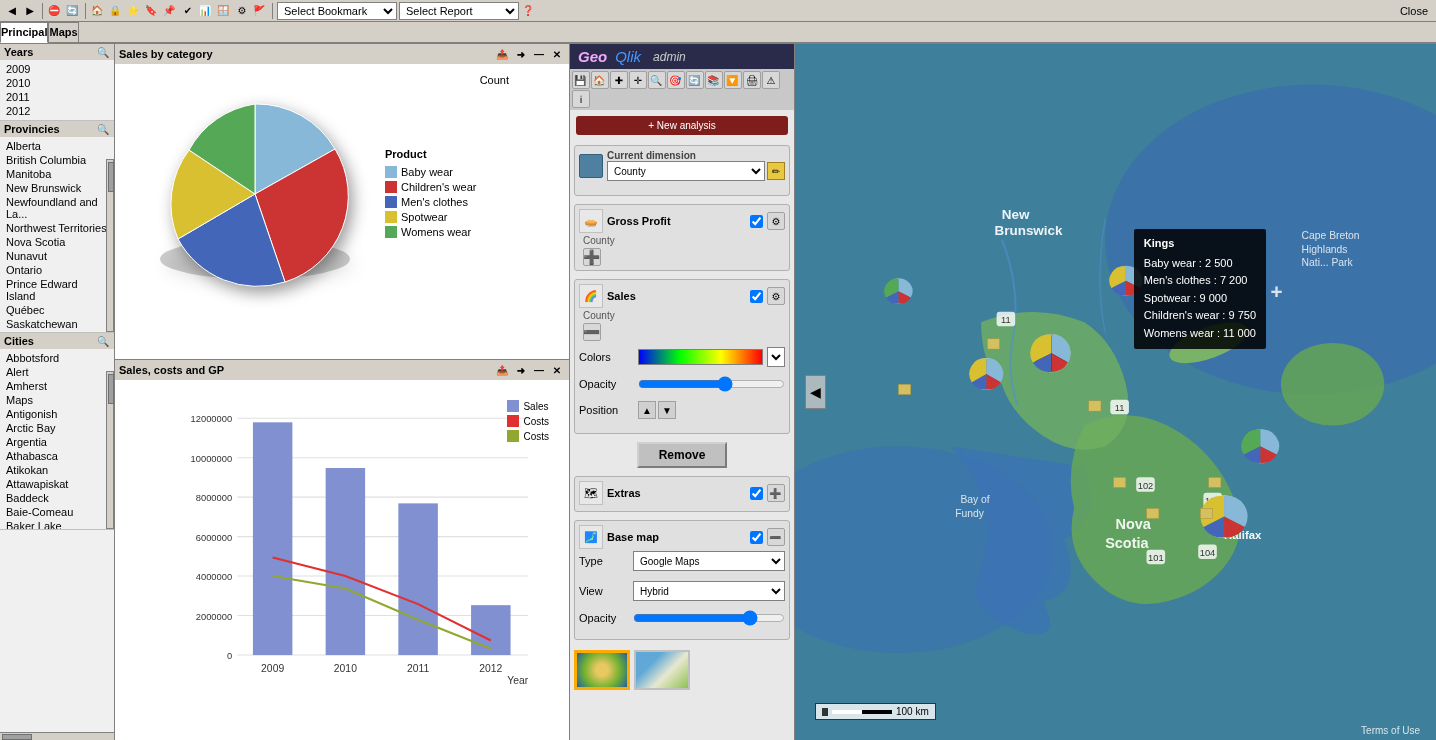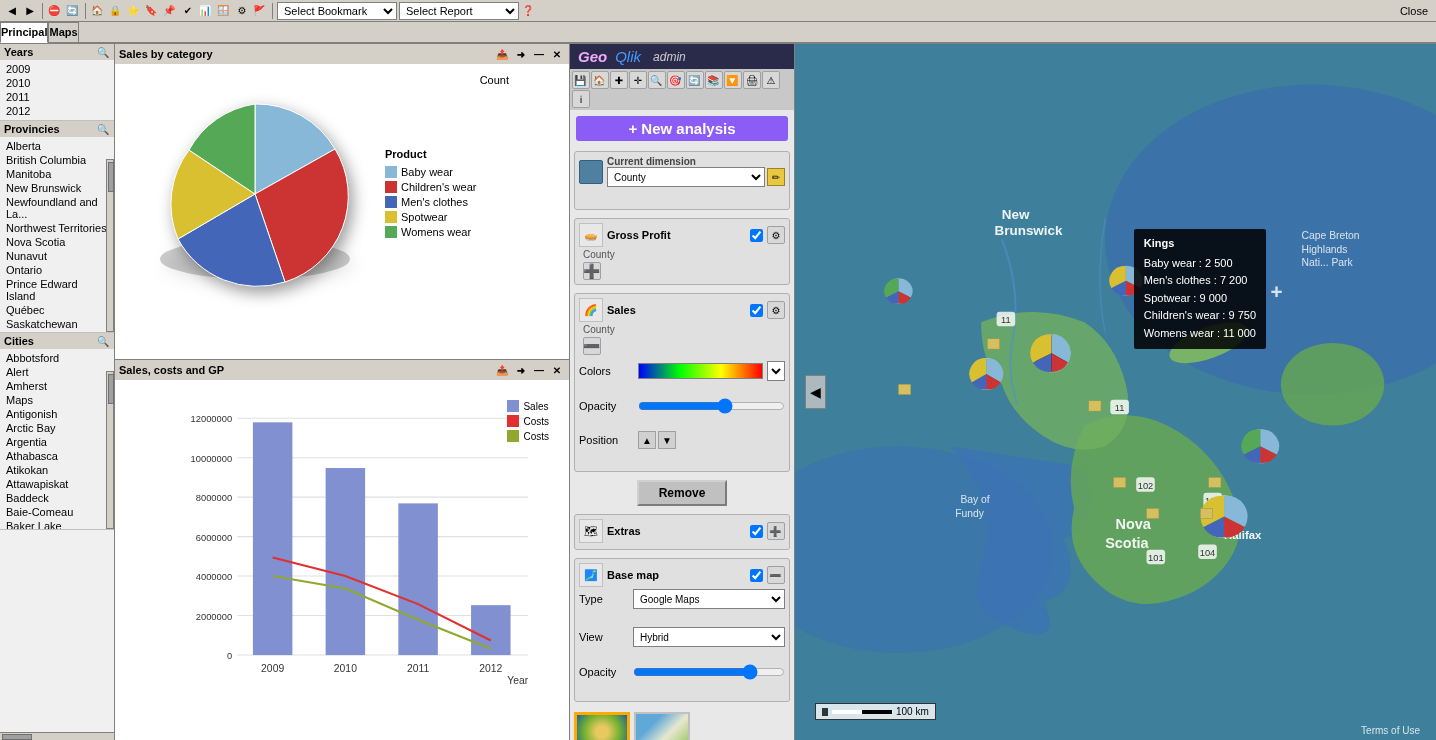"+ New analysis" .new-analysis-btn { background: #8b5cf6 -> #7f1d1d; font-size: 15px -> 10px; font-weight: bold -> normal }
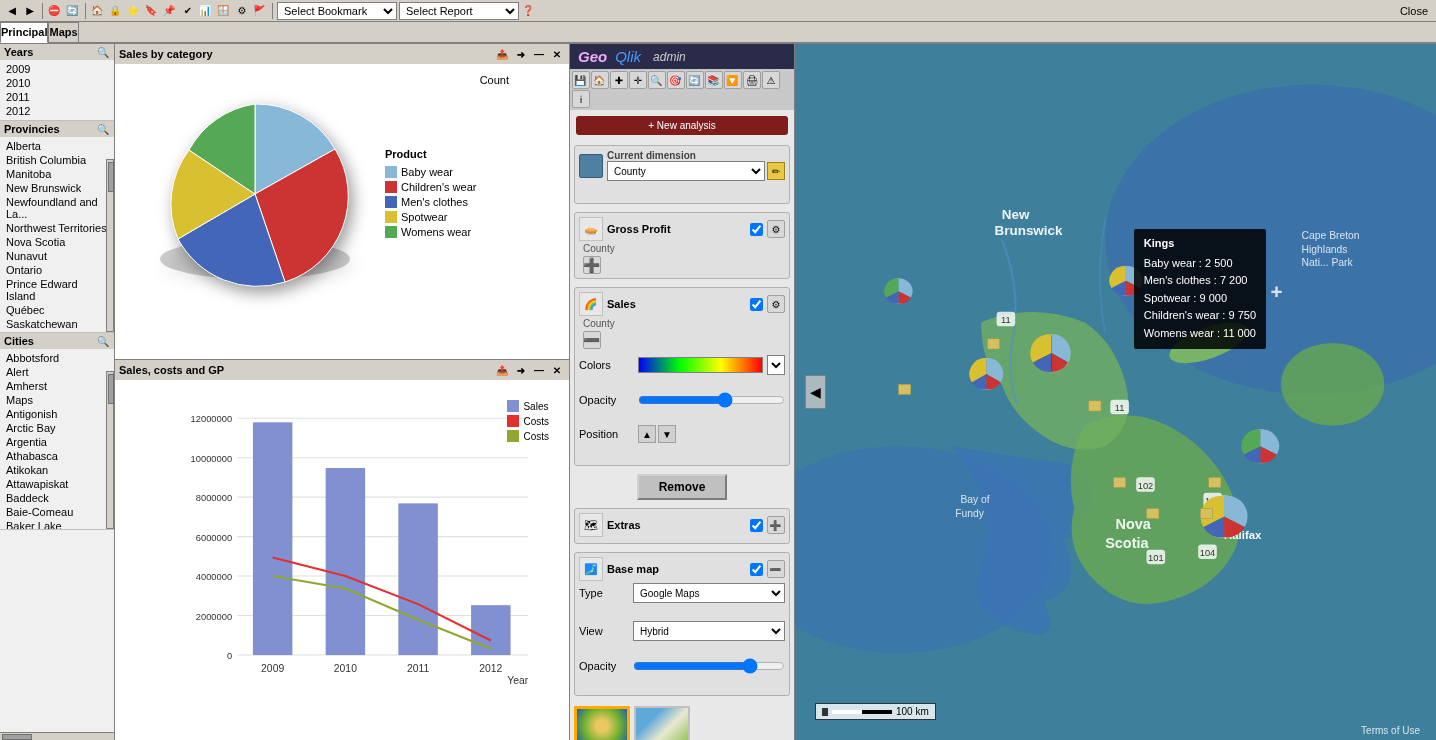"Current dimension" .geo-row { margin-bottom: 18px -> 10px }
